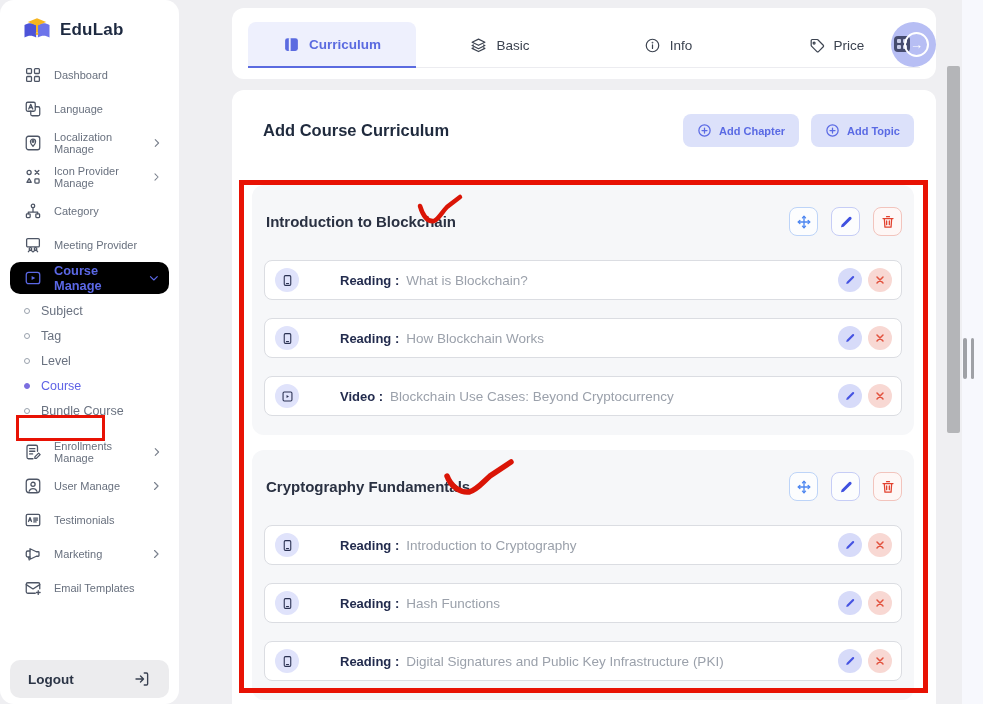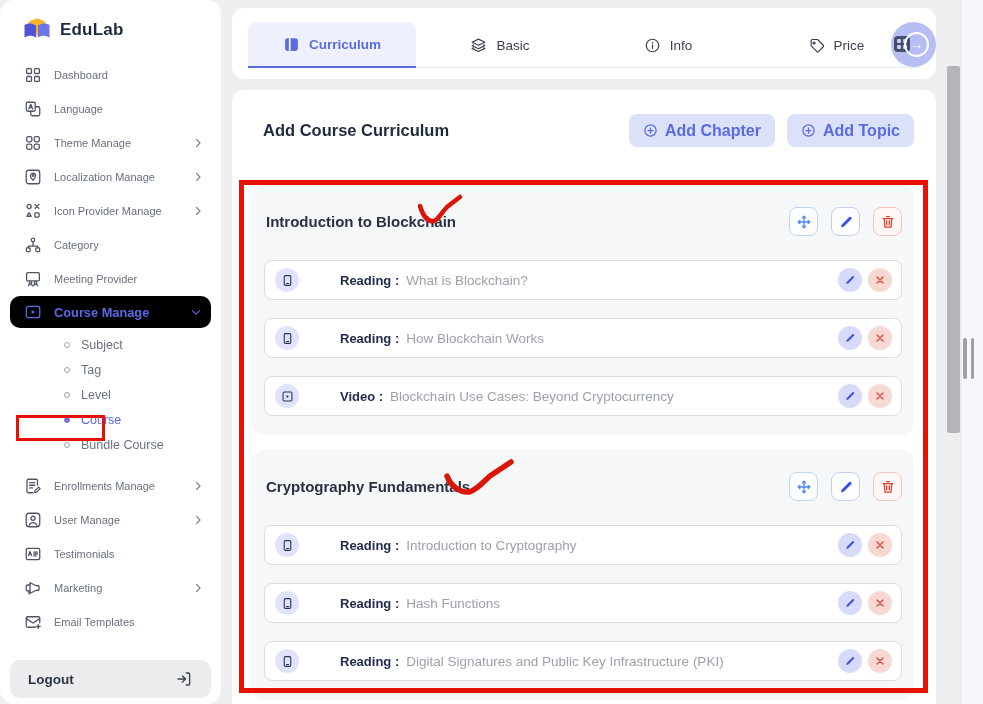"EduLab" .sidebar { width: 221px -> 179px }
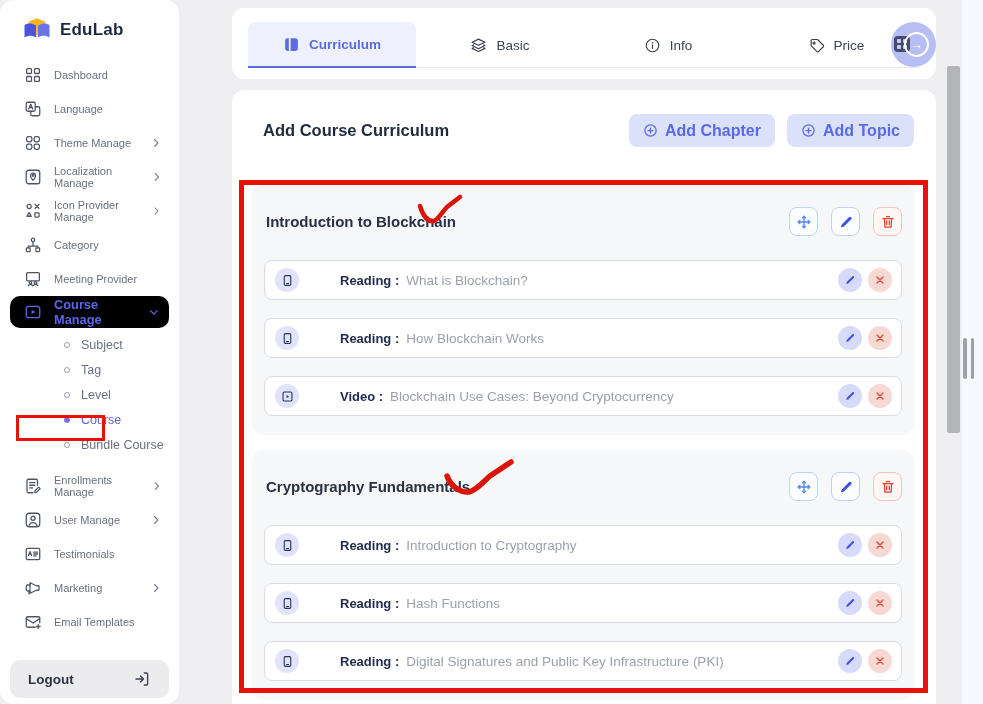"Add Chapter" .pill-btn { font-size: 16px -> 11px }
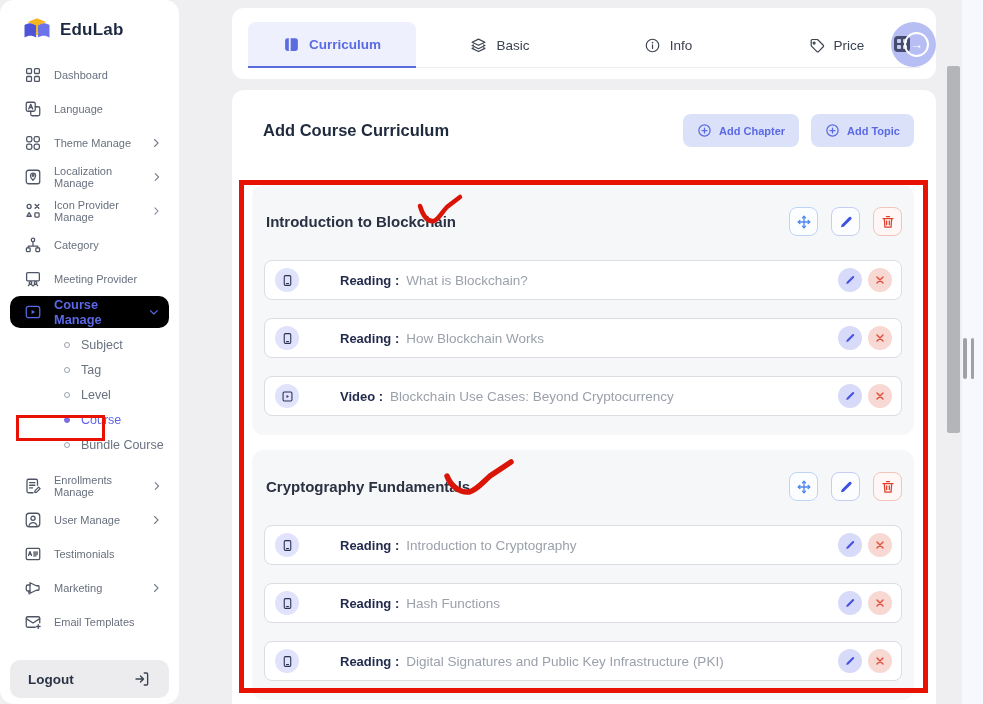"Theme Manage" div.nav-item { html: <div> <span> <svg> <rect></rect> <rect></rect> <rect></rect> <rect></rect> </svg> </span> <span>Theme Manage</span> <span> <svg> <path></path> </svg> </span> </div> -> none }
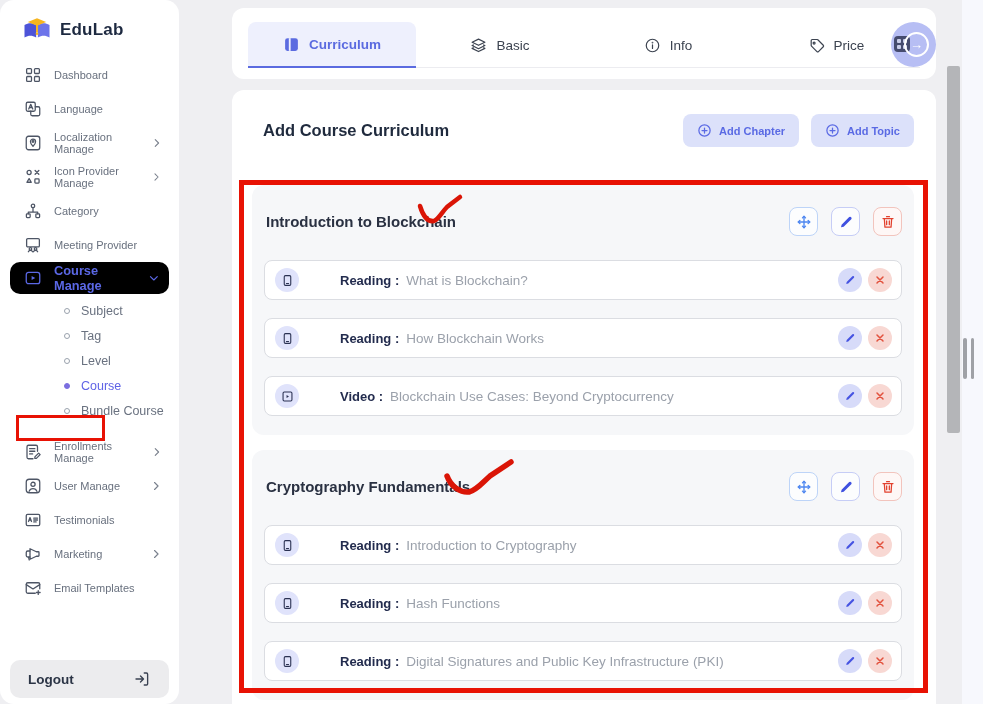"Subject" .sub-item { padding-left: 64px -> 24px }
